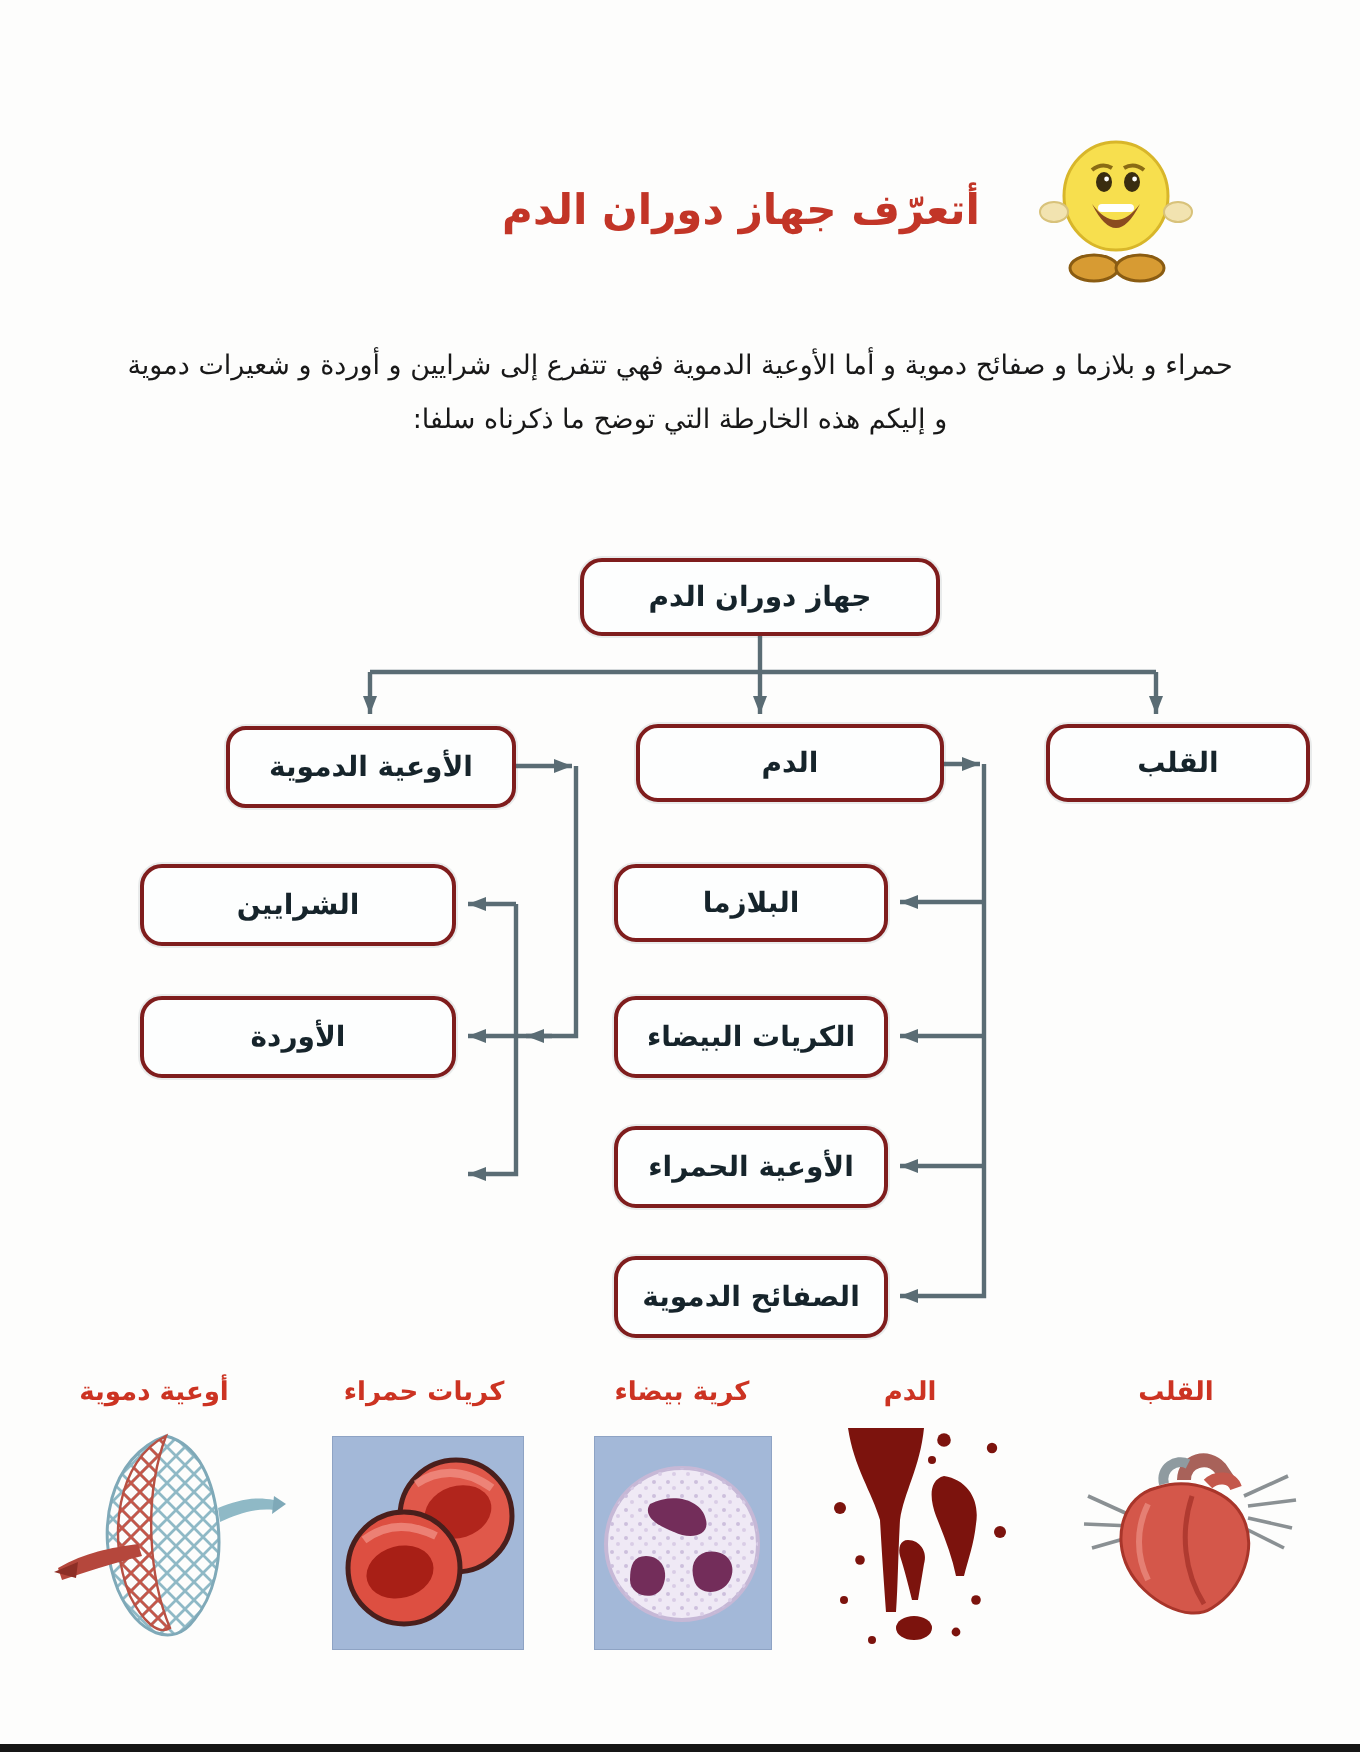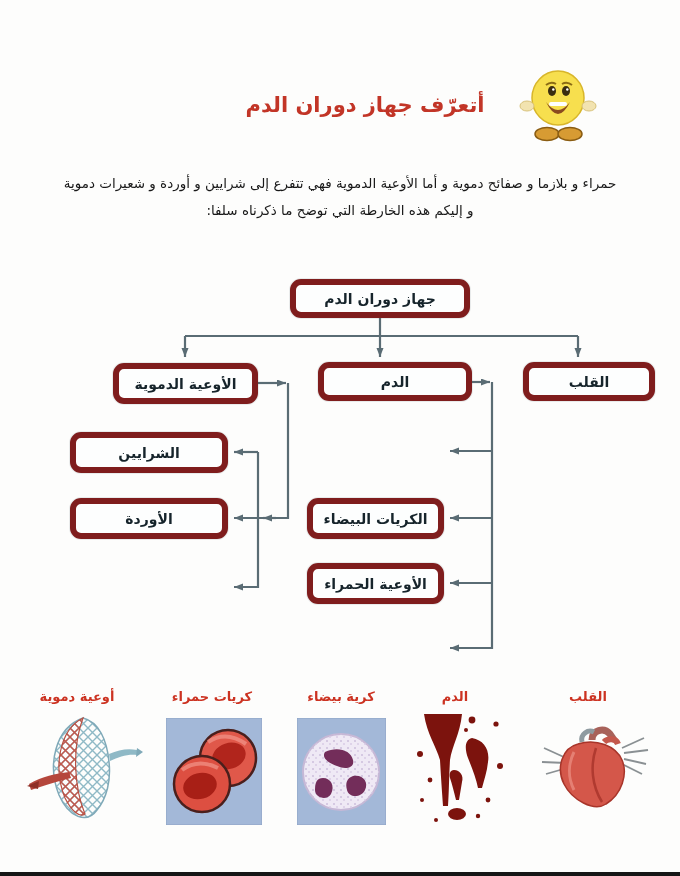"أتعرّف جهاز دوران الدم" .title { text-align: center -> right }
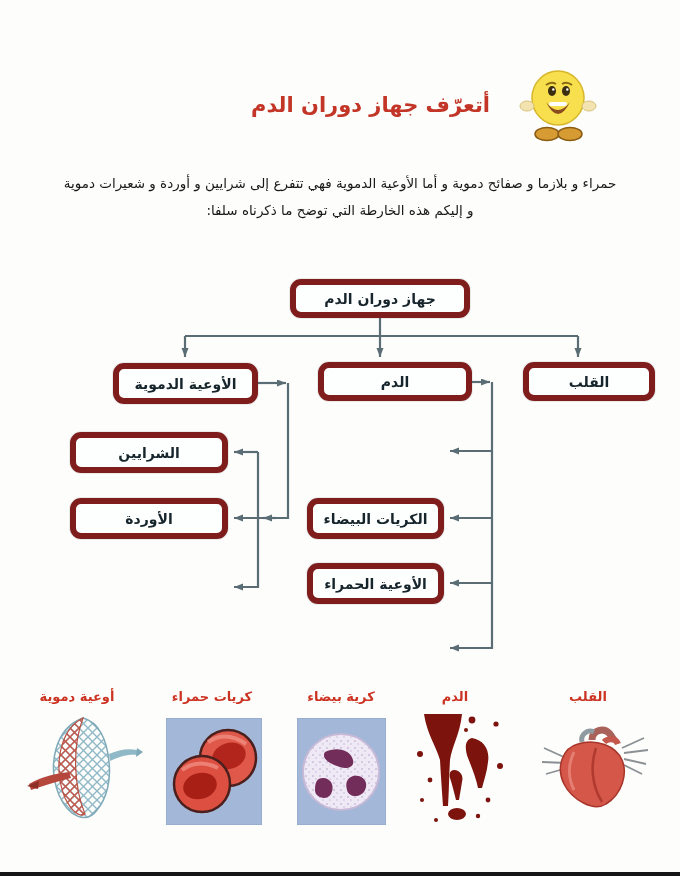"جهاز دوران الدم" .fbox { border: 6px solid #7f1d1d -> 2px solid #7f1d1d }
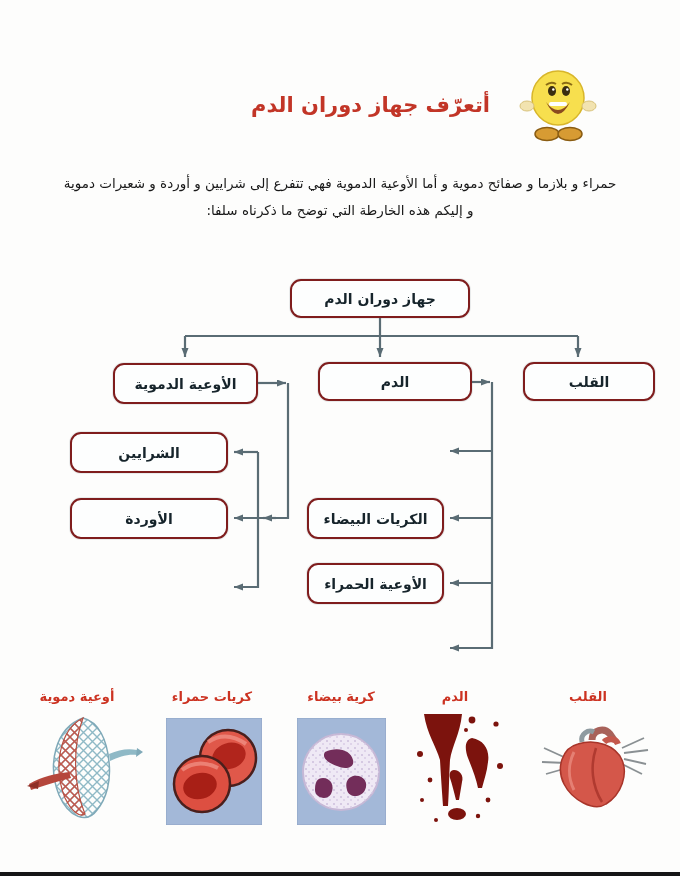"الأوعية الدموية" .b-vessels { border-radius: none -> 10px }
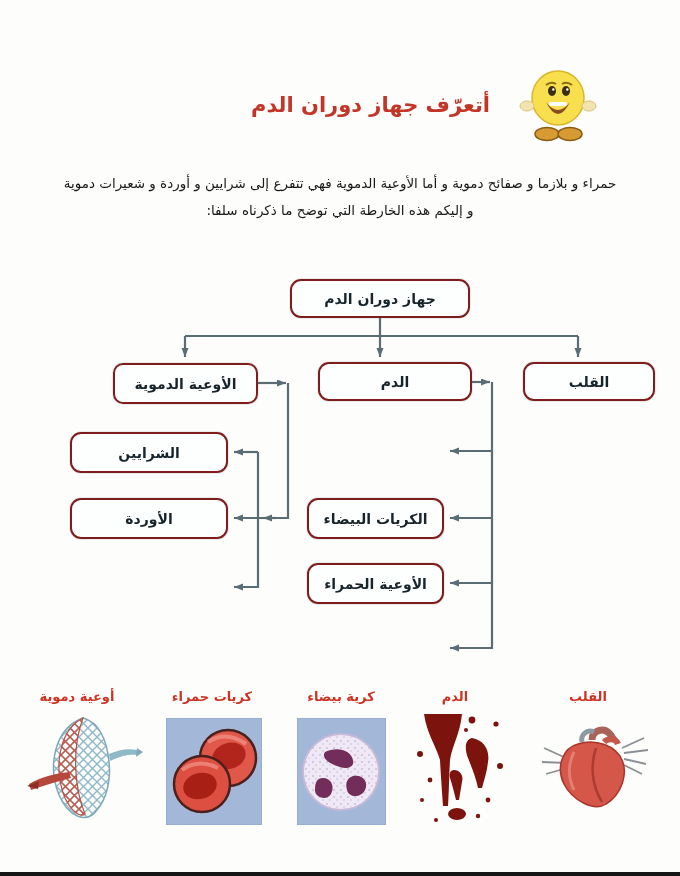"البلازما" div.fbox { html: none -> <div> <span>البلازما</span> </div> }
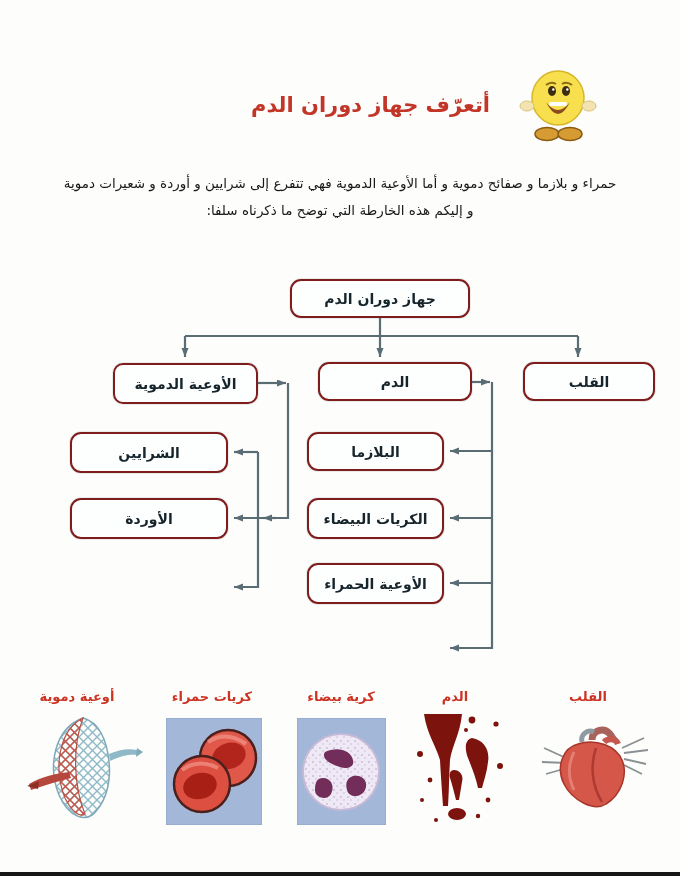"الصفائح الدموية" div.fbox { html: none -> <div> <span>الصفائح الدموية</span> </div> }
